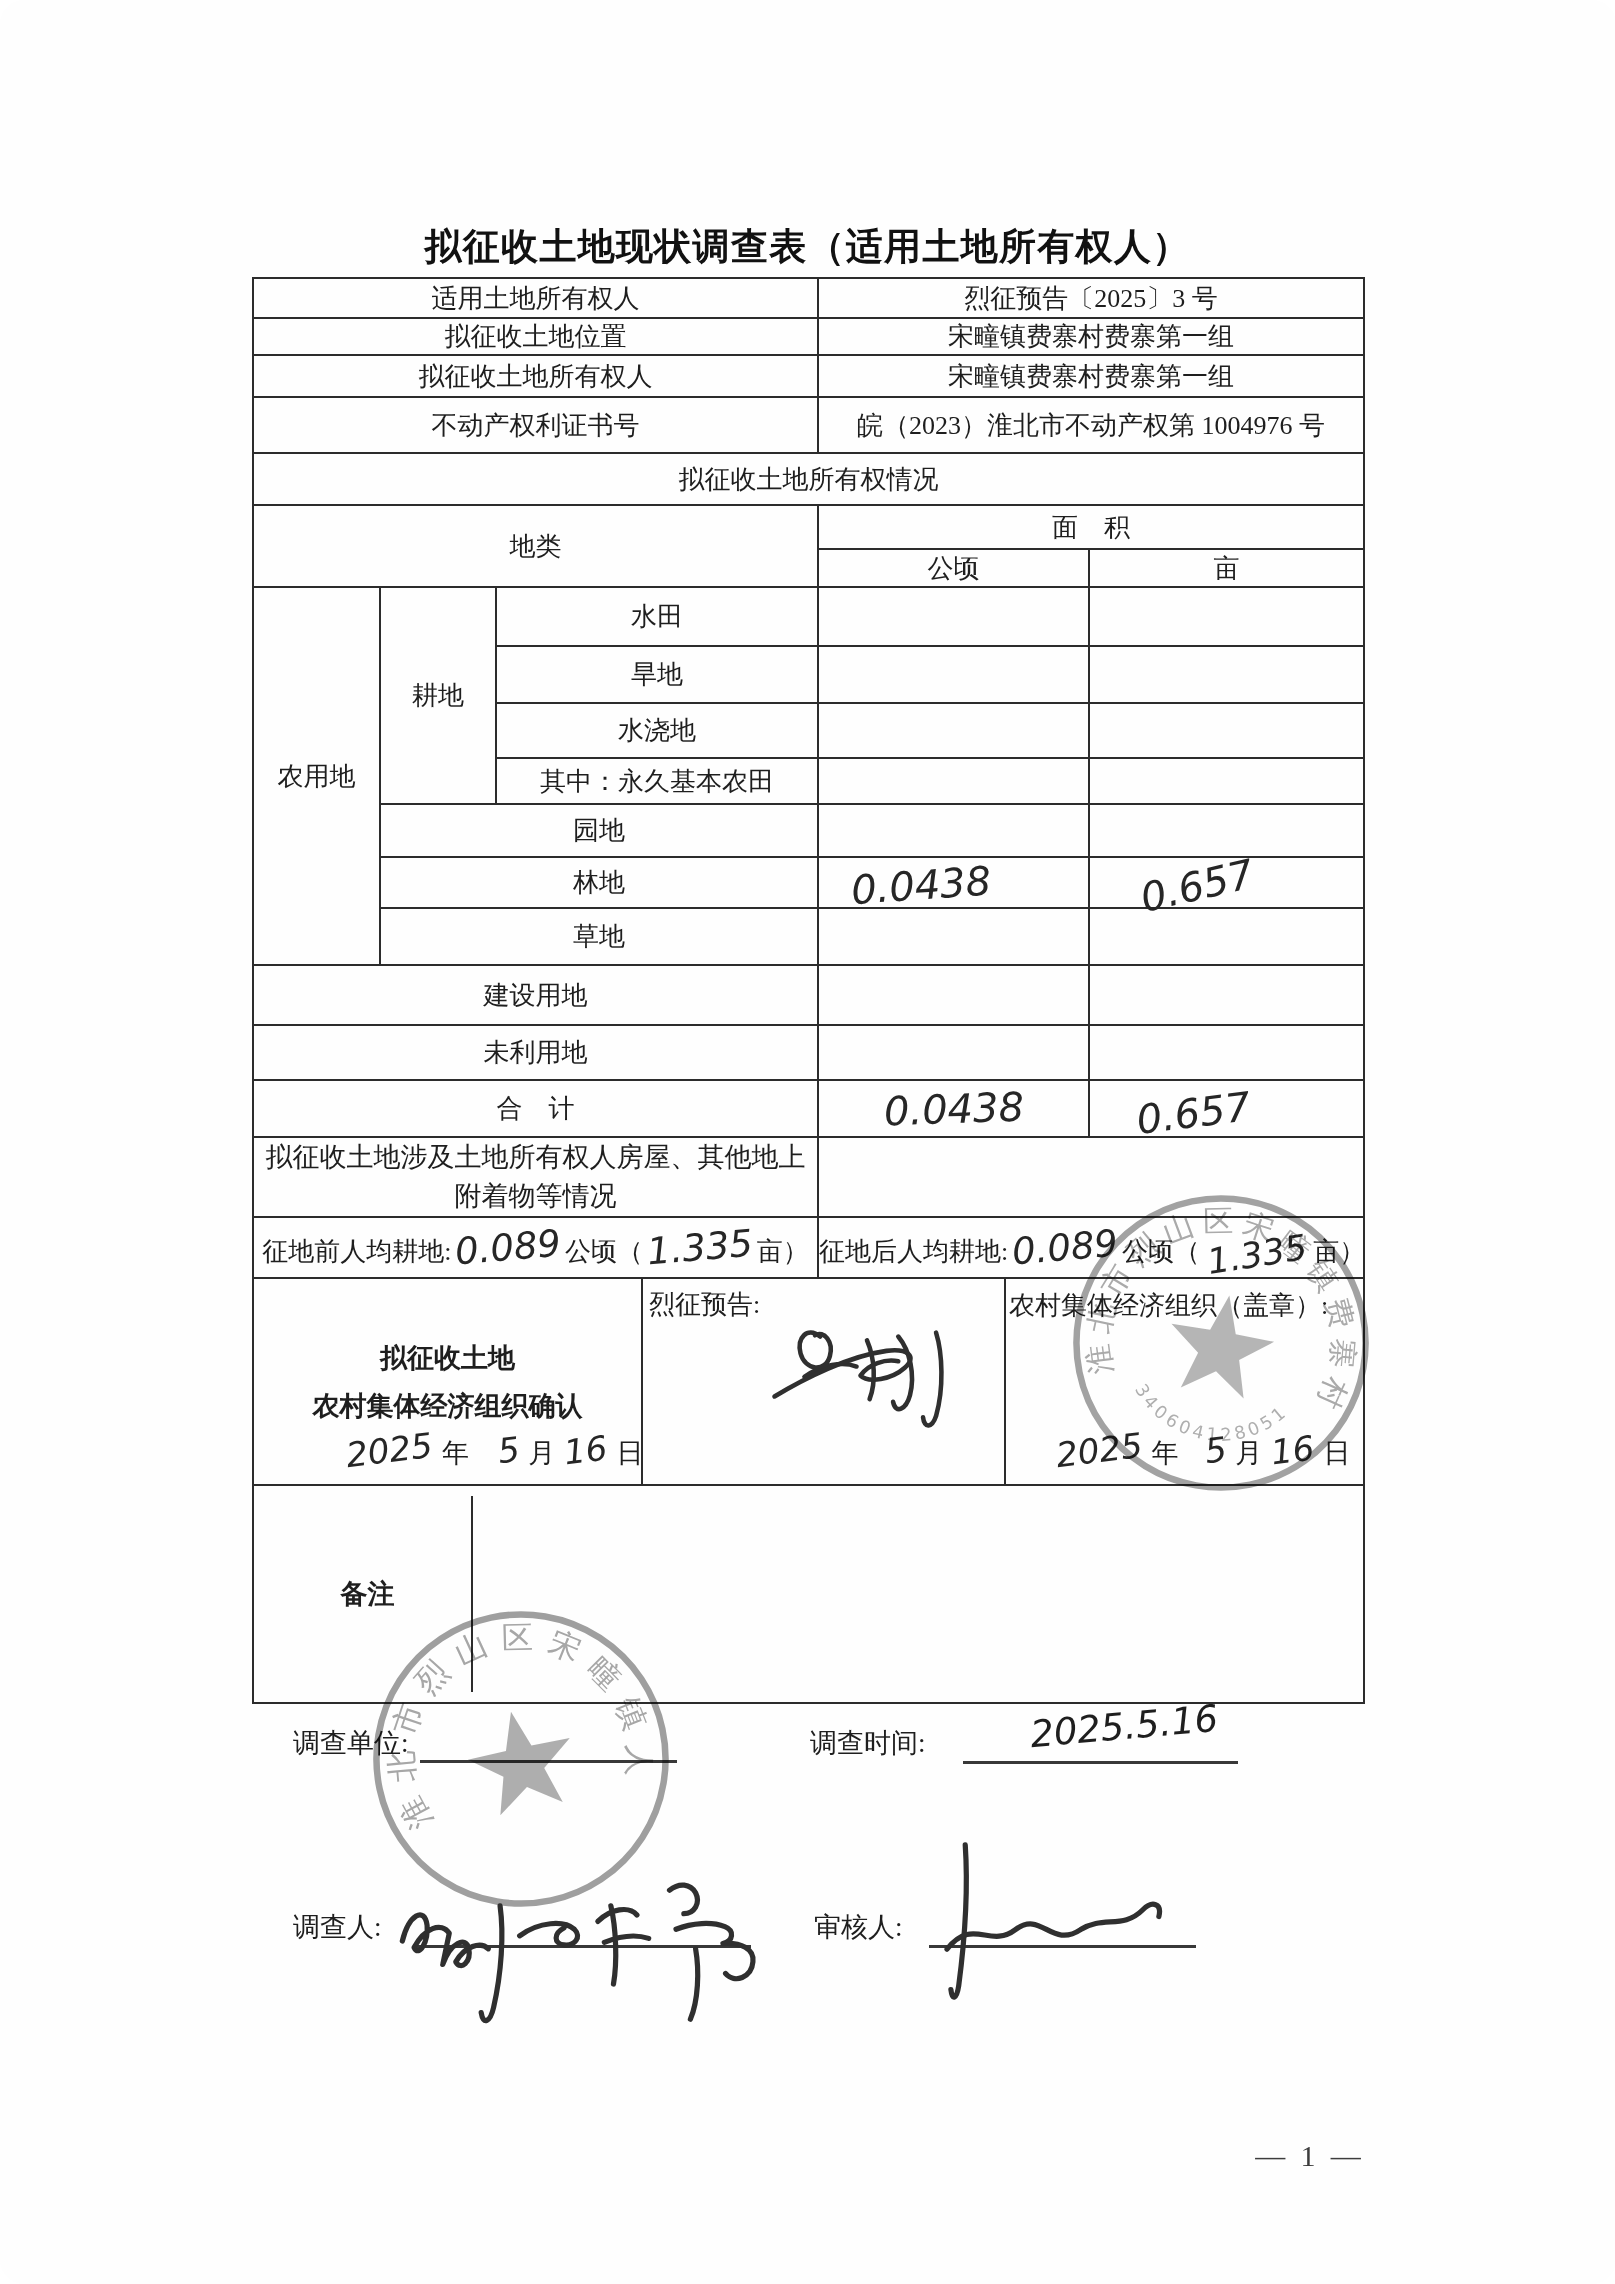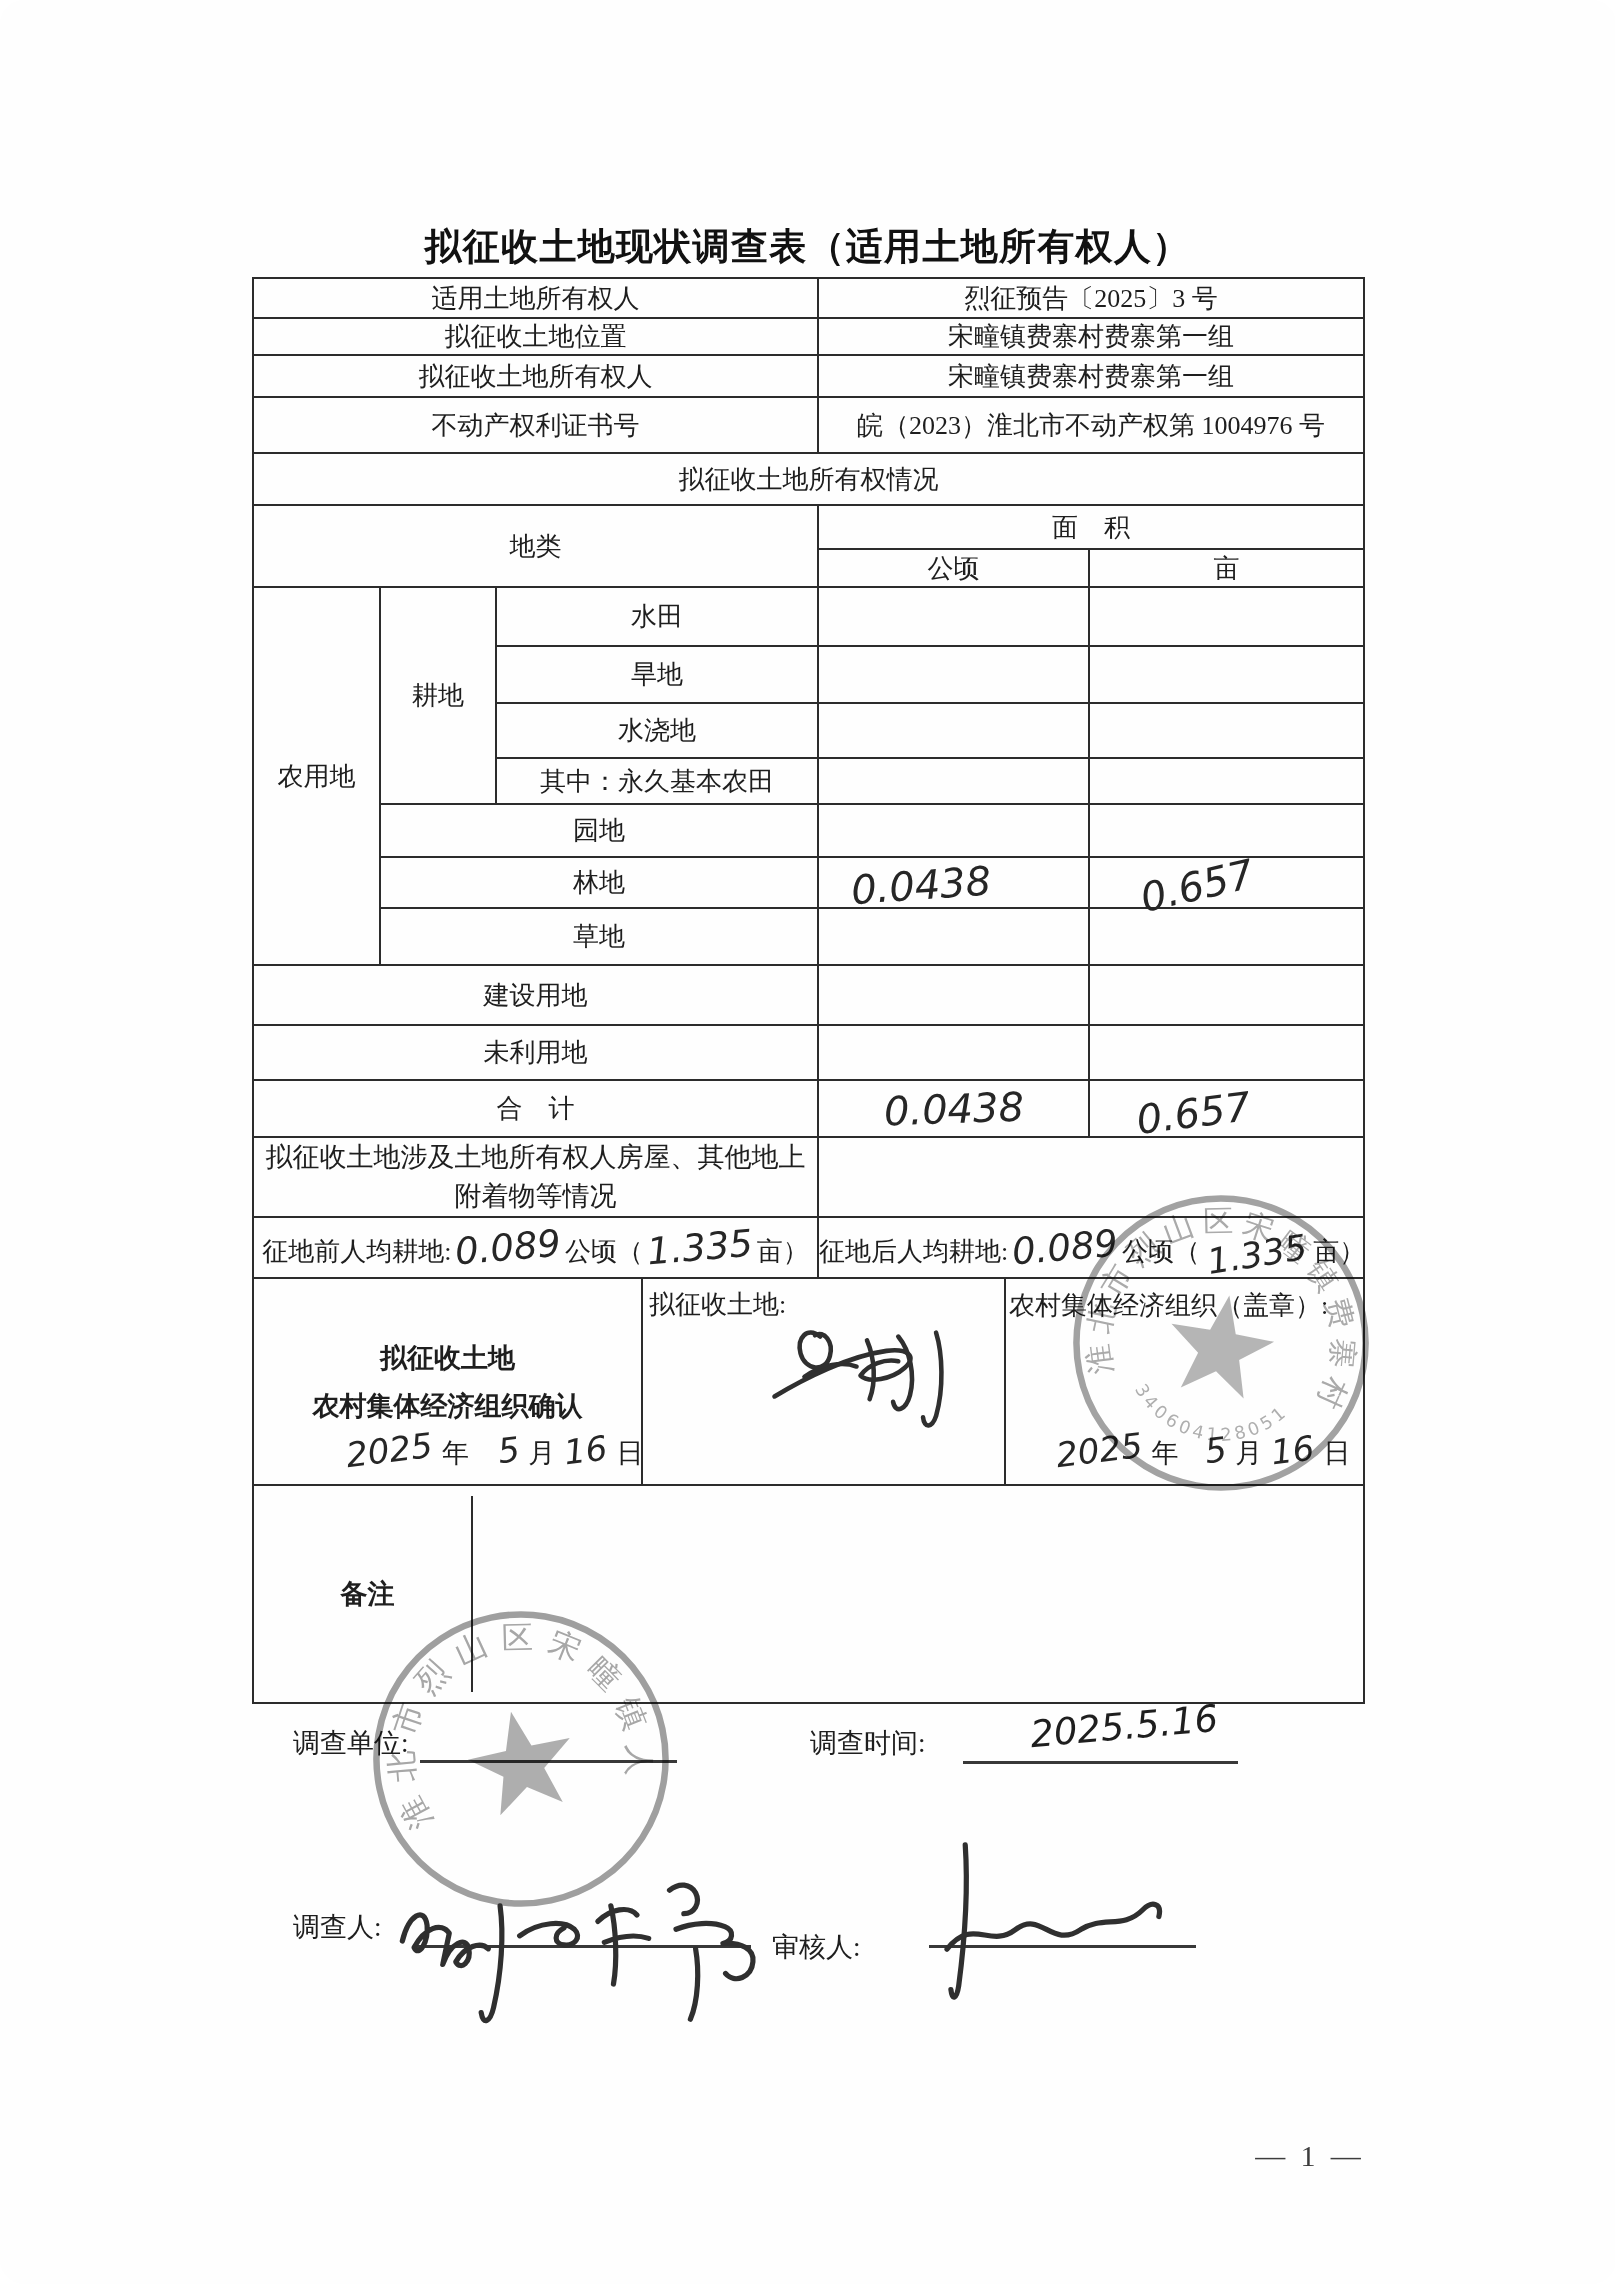"拟征收土地:" div.conf-mid-label { text: 拟征收土地 -> 烈征预告 }
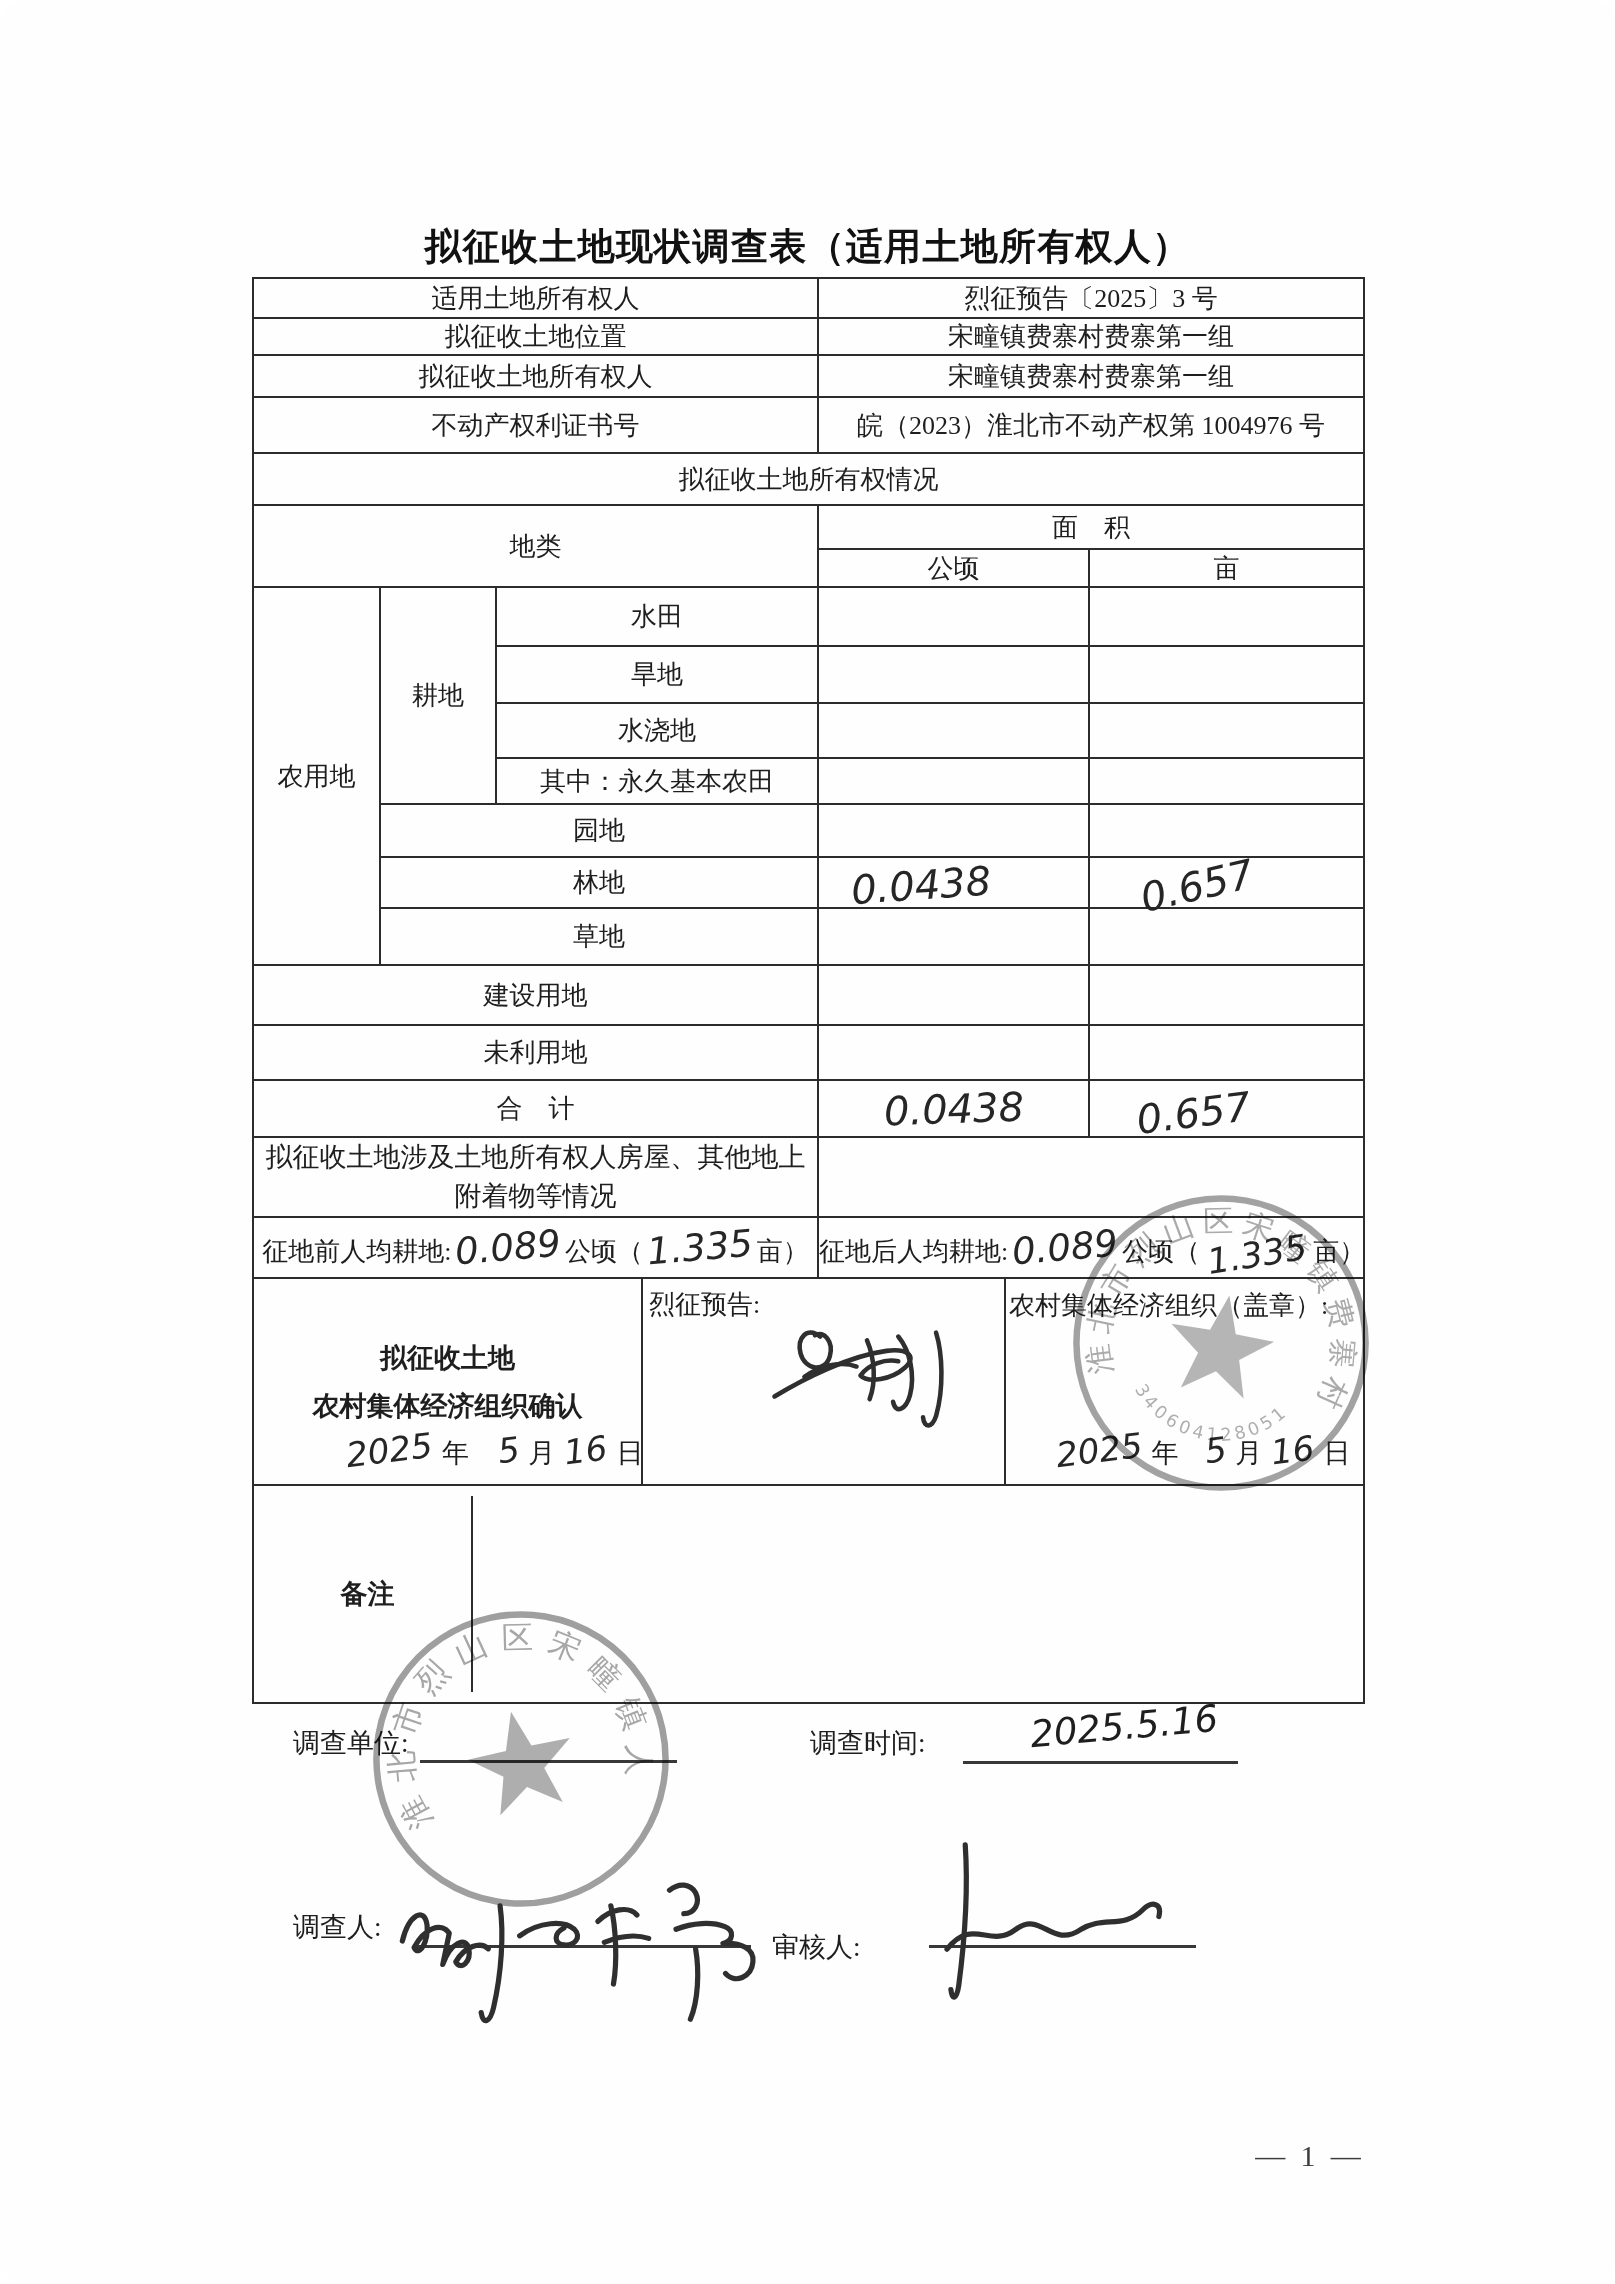"审核人:" div.f-label { left: 772px -> 814px; margin-top: 20px -> none }
